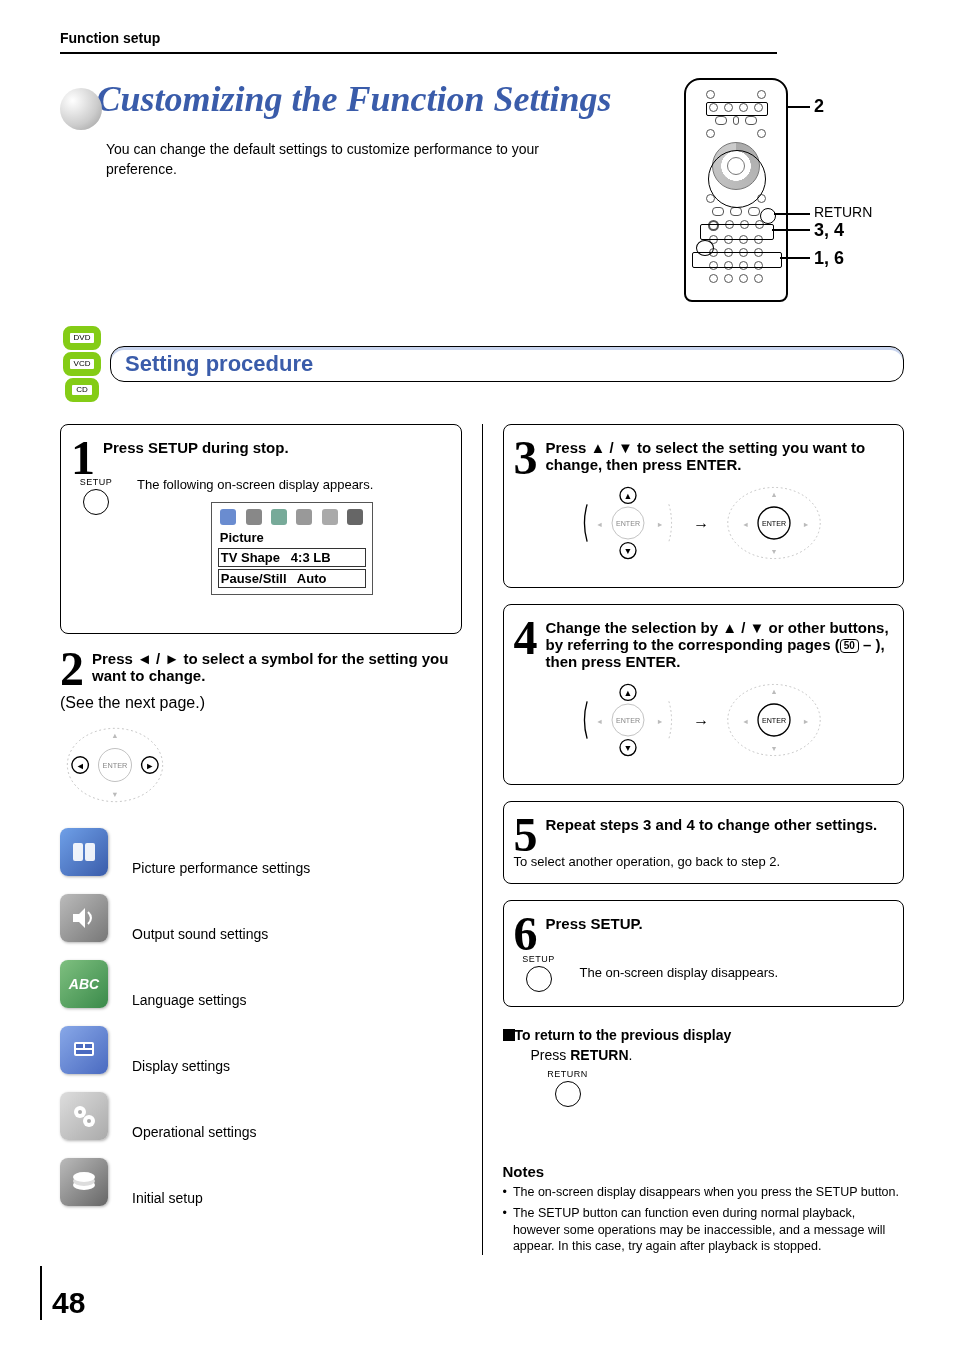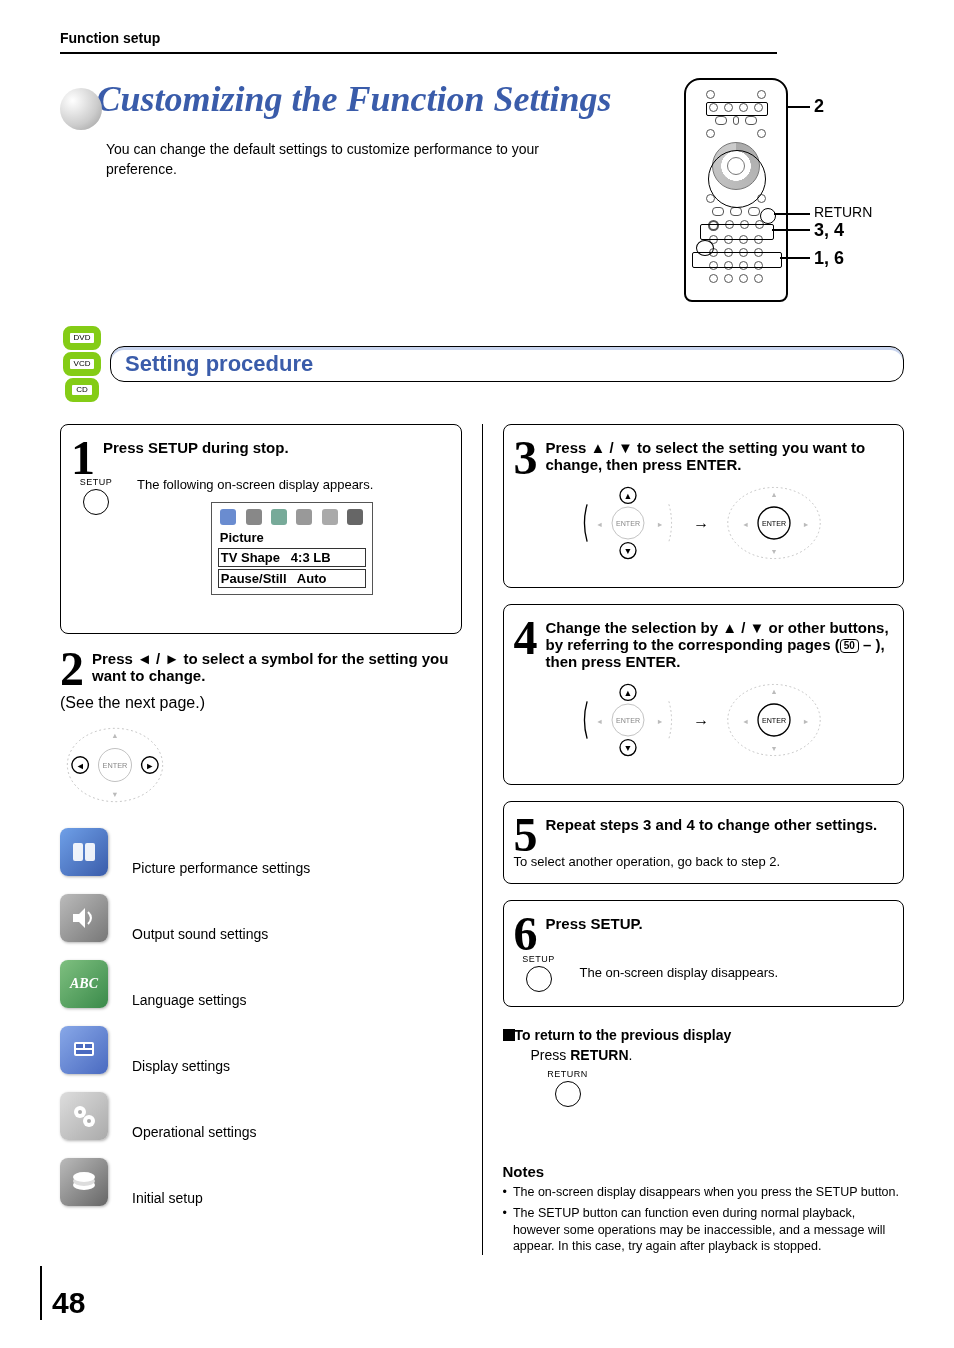"ABC" .cat-lang { font-family: Liberation Serif, serif -> none }
